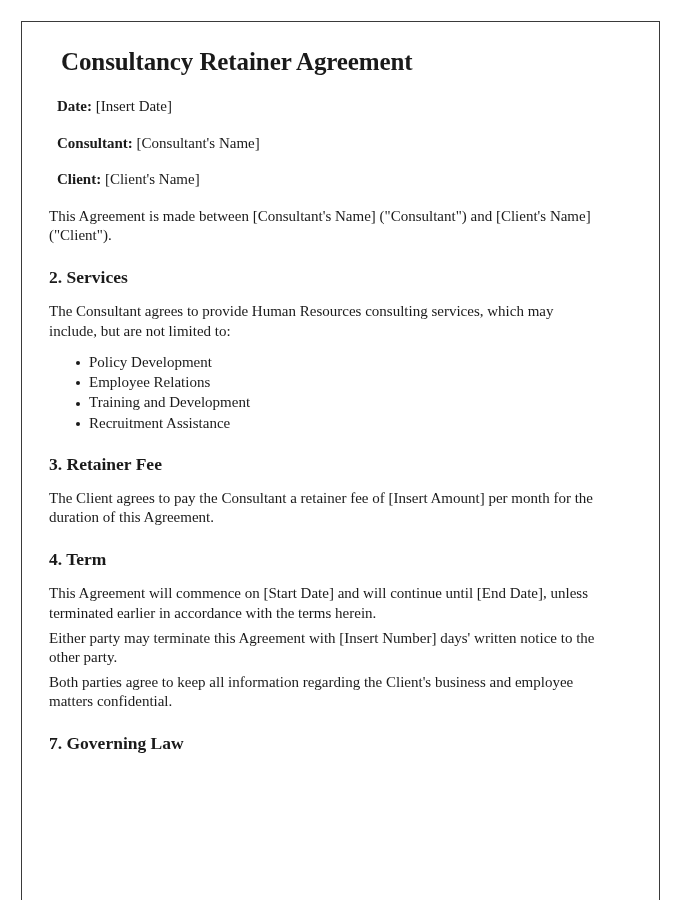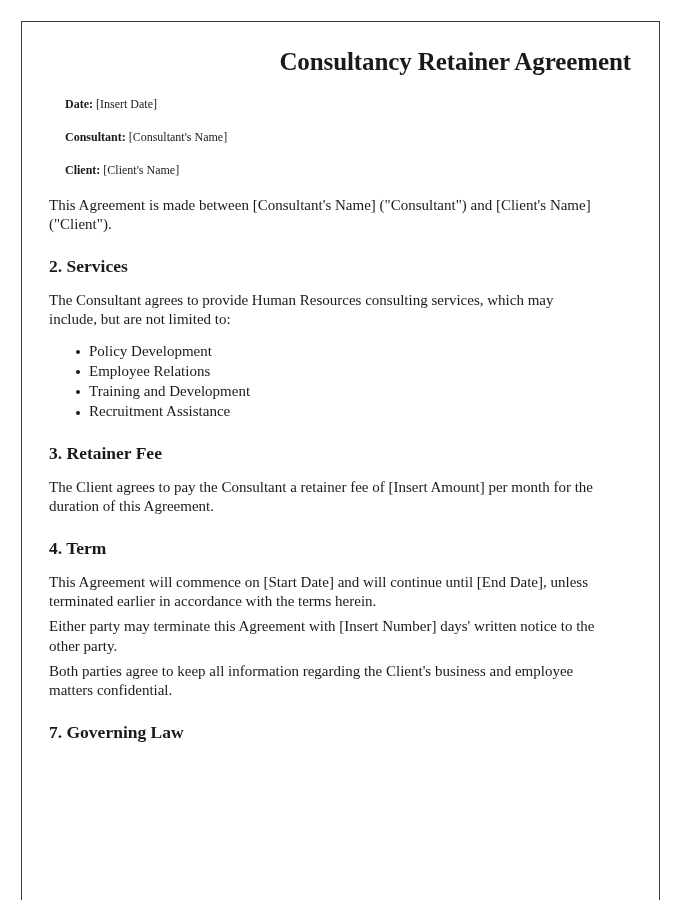"Consultancy Retainer Agreement" .doc-title { margin: 4px 0 20px 0 -> 4px 0 20px 12px; text-align: right -> none }
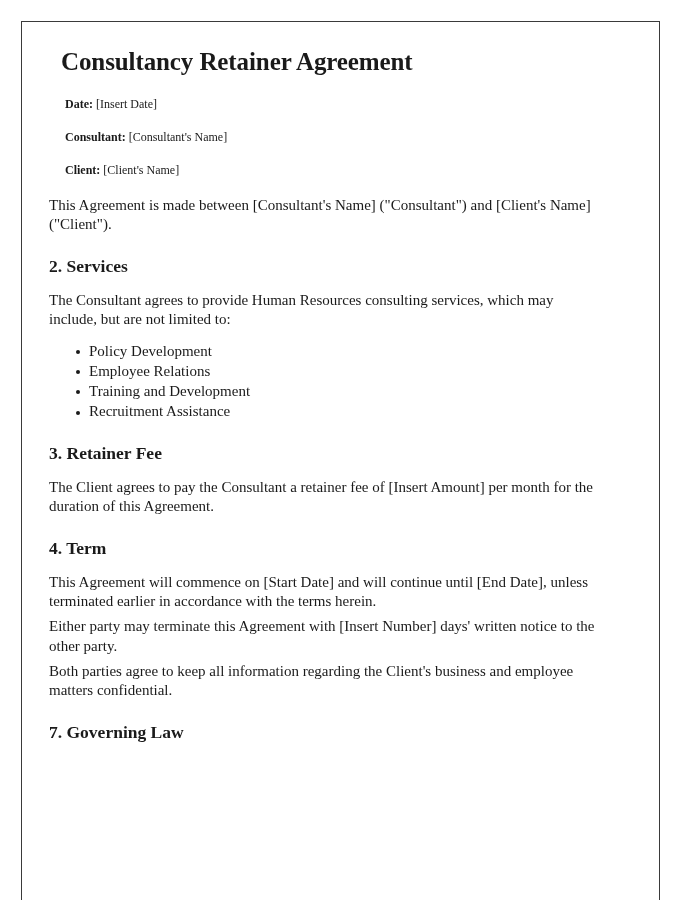"Date: [Insert Date]" .meta-line { font-size: 12px -> 15px; margin: 0 0 18px 16px -> 0 0 18px 8px }
